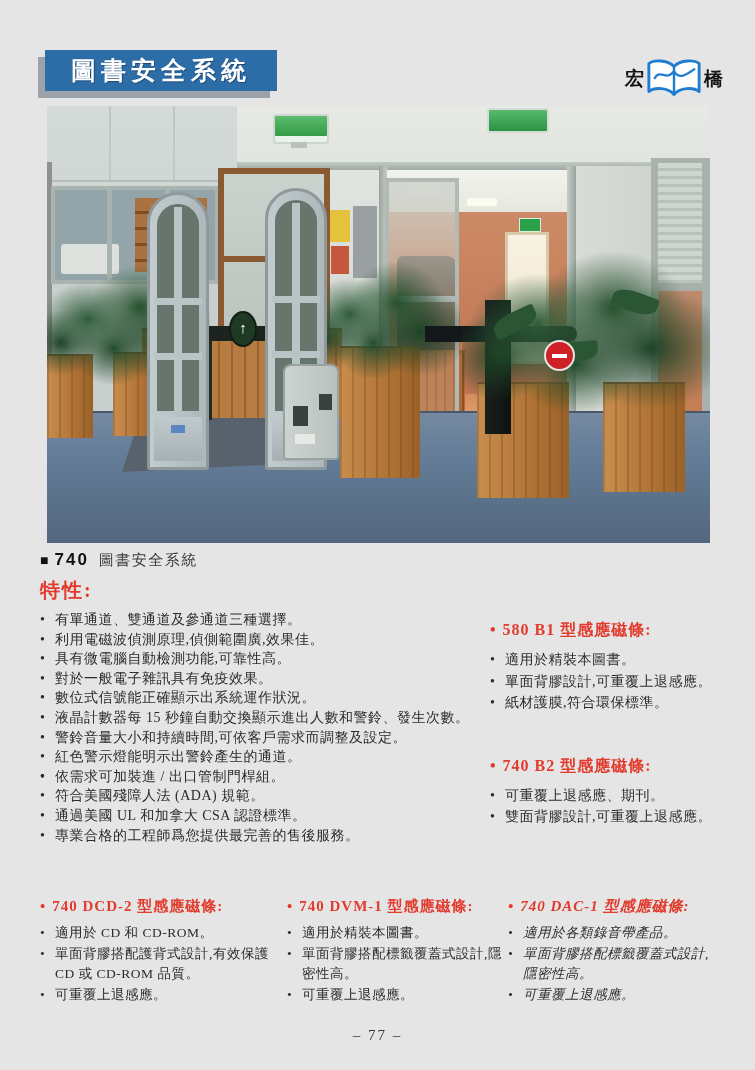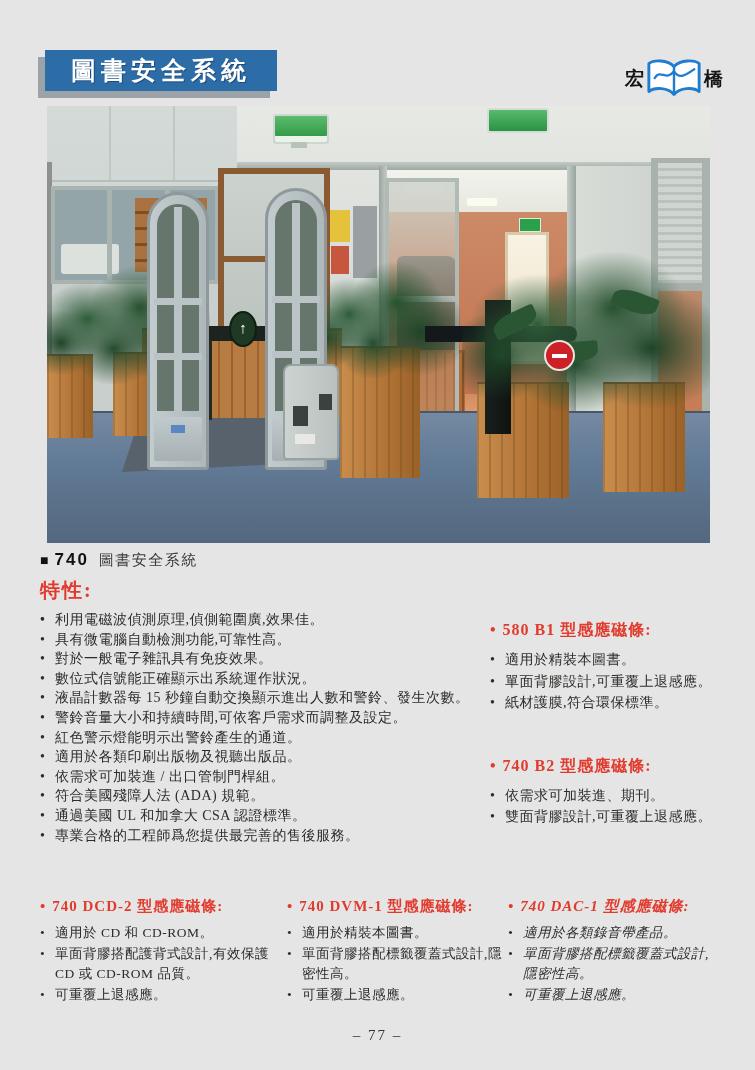"有單通道、雙通道及參通道三種選擇。" span { html: none -> <span>有單通道、雙通道及參通道三種選擇。</span> }
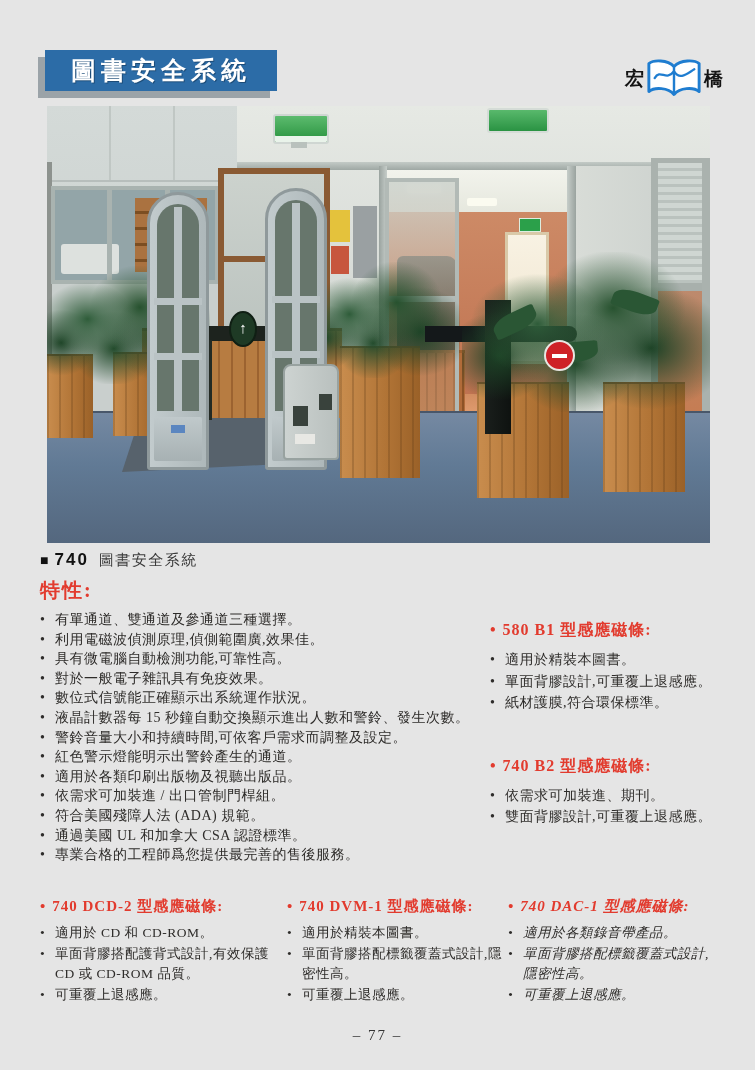"適用於各類印刷出版物及視聽出版品。" span { html: <span>適用於各類印刷出版物及視聽出版品。</span> -> none }
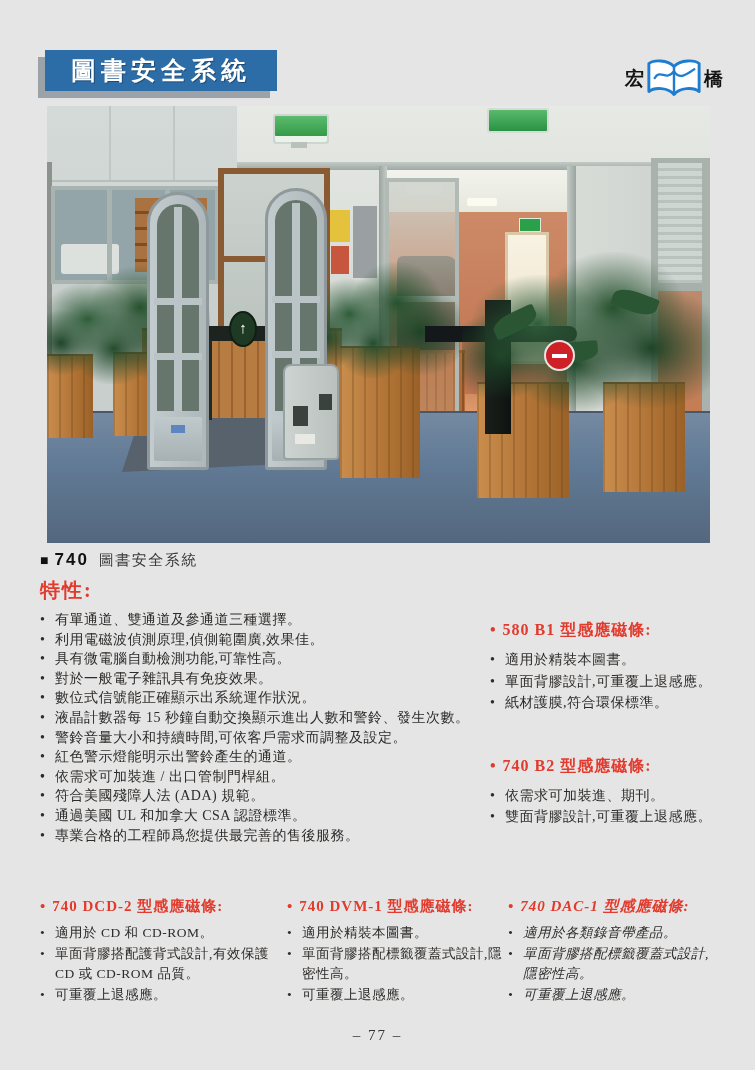"依需求可加裝進、期刊。" span { text: 依需求可加裝進 -> 可重覆上退感應 }
